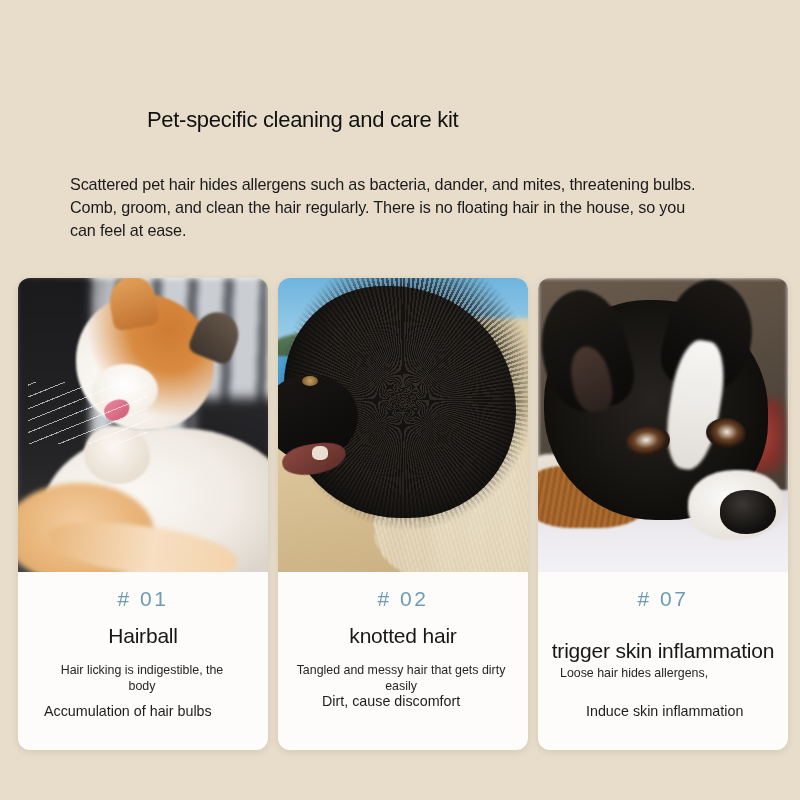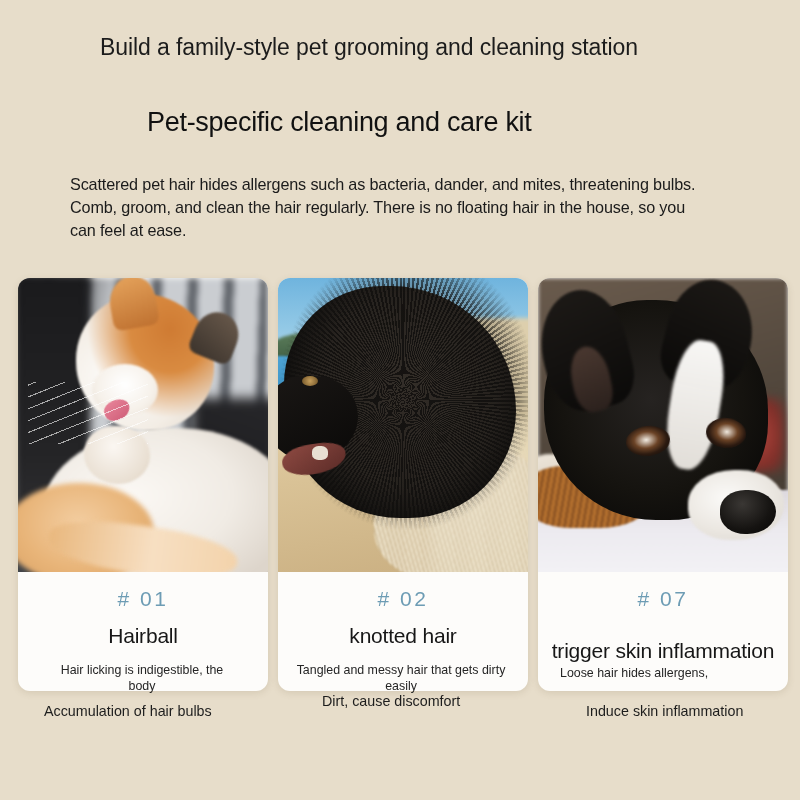"Build a family-style pet grooming" div.headline { html: <div>Build a family-style pet grooming and cleaning station</div> -> none }
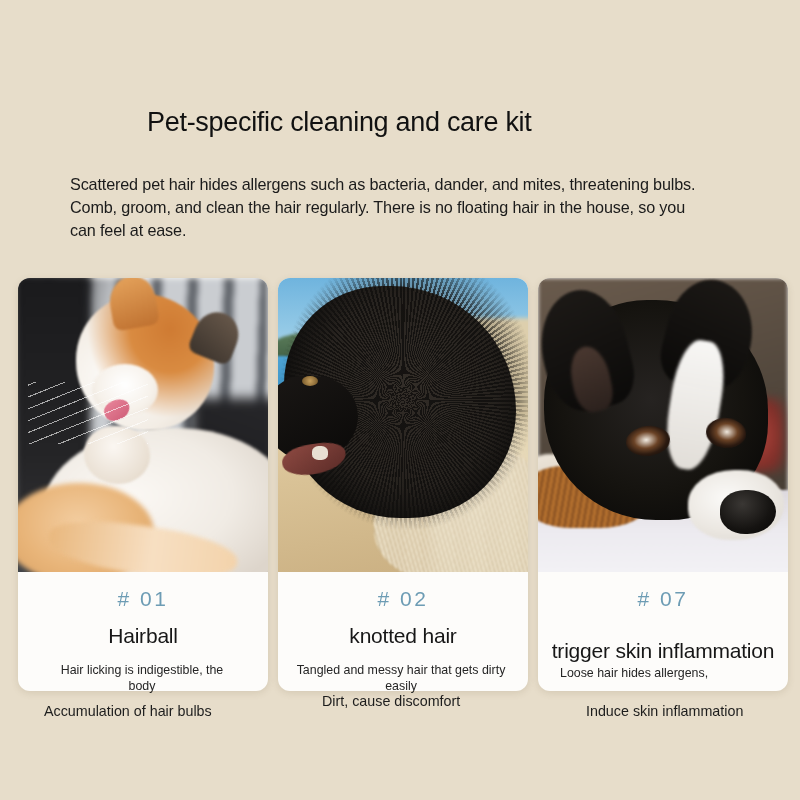"Pet-specific cleaning and care kit" .subhead { font-size: 27px -> 22px }
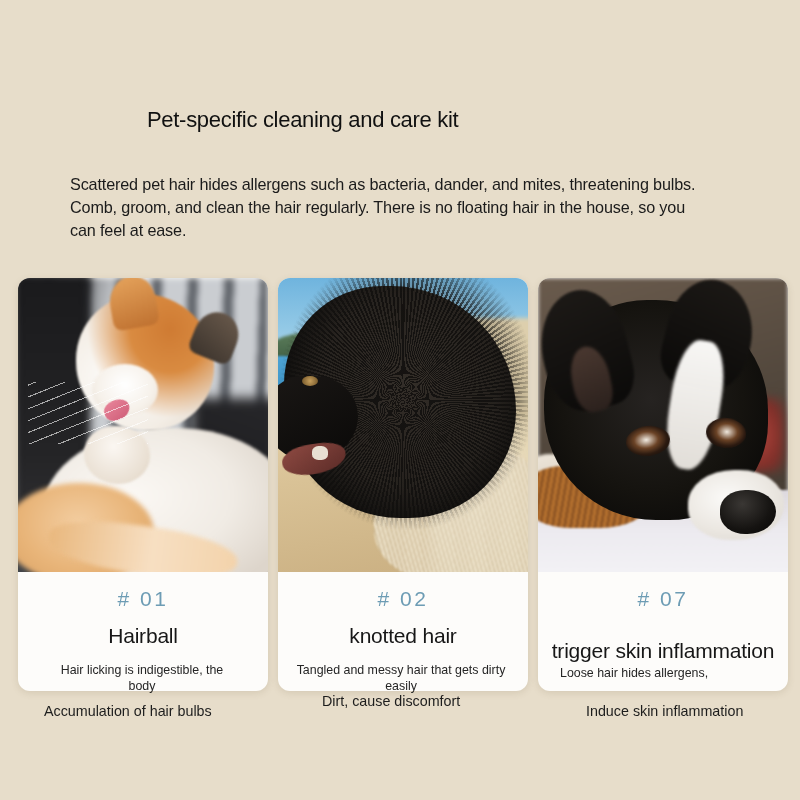"# 01" .card { height: 413px -> 472px }
